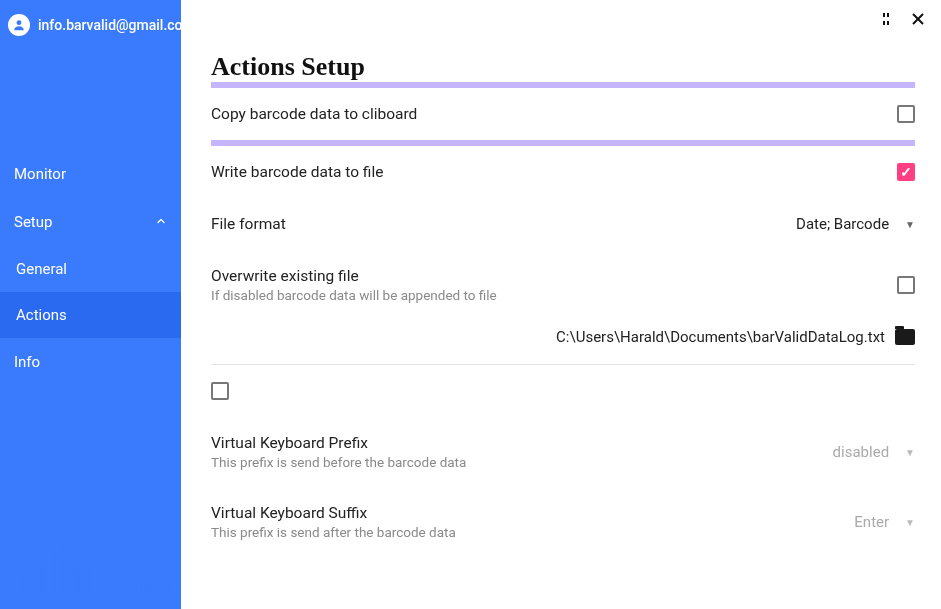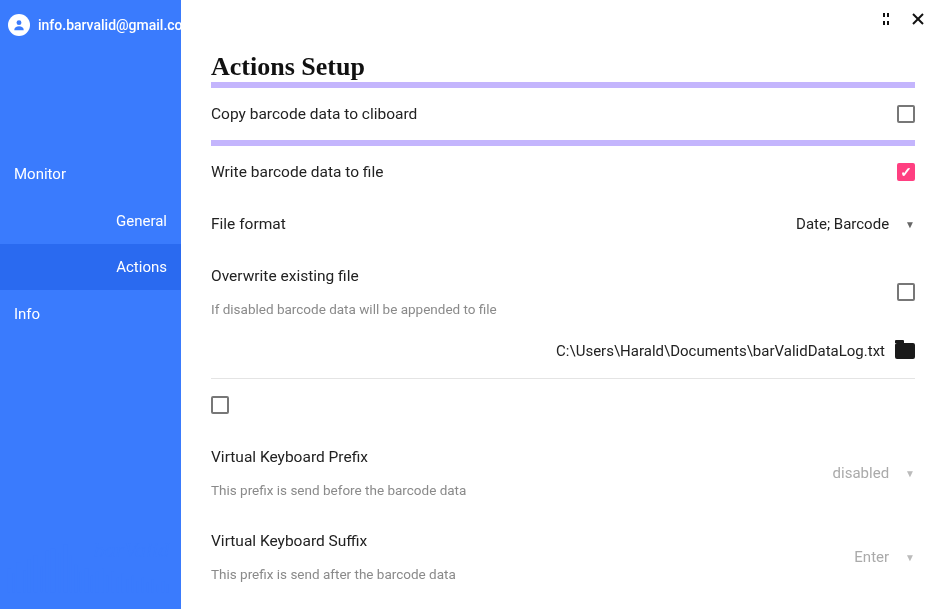"Setup" div.nav-item { html: none -> <div> <span>Setup</span> <span> <svg> <polyline></polyline> </svg> </span> </div> }
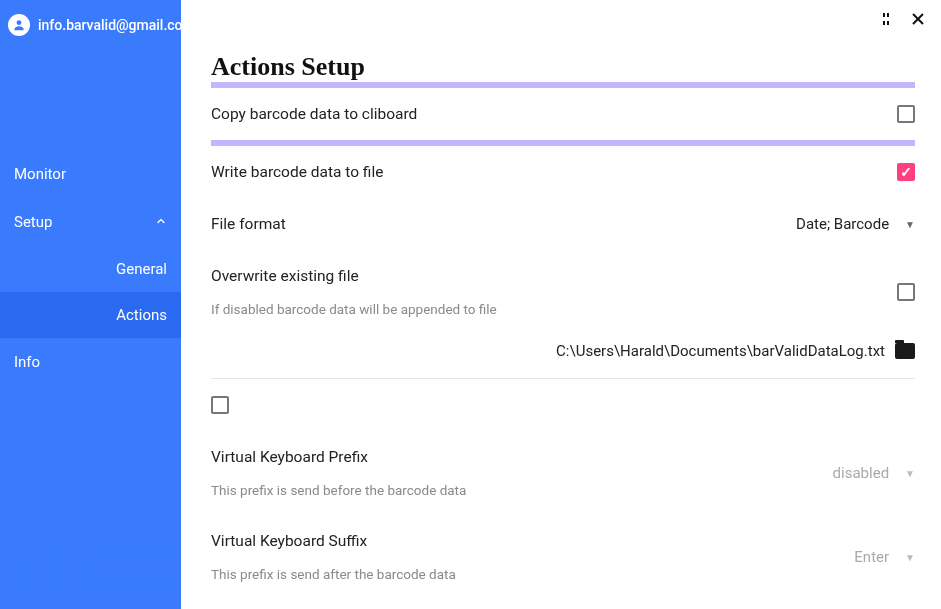"General" .sub-item { text-align: right -> none }
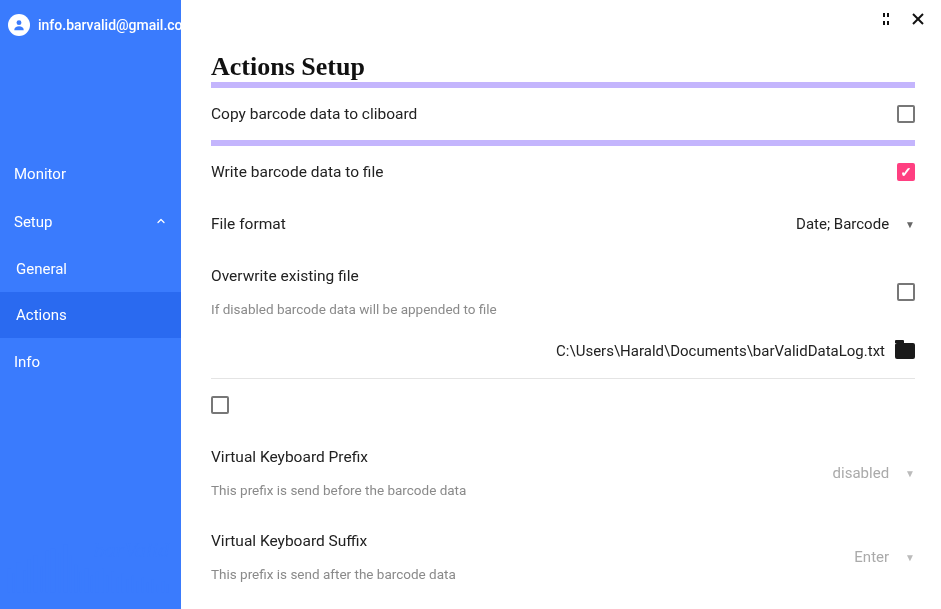"If disabled barcode data will" .row-sub { margin-top: 16px -> 2px }
